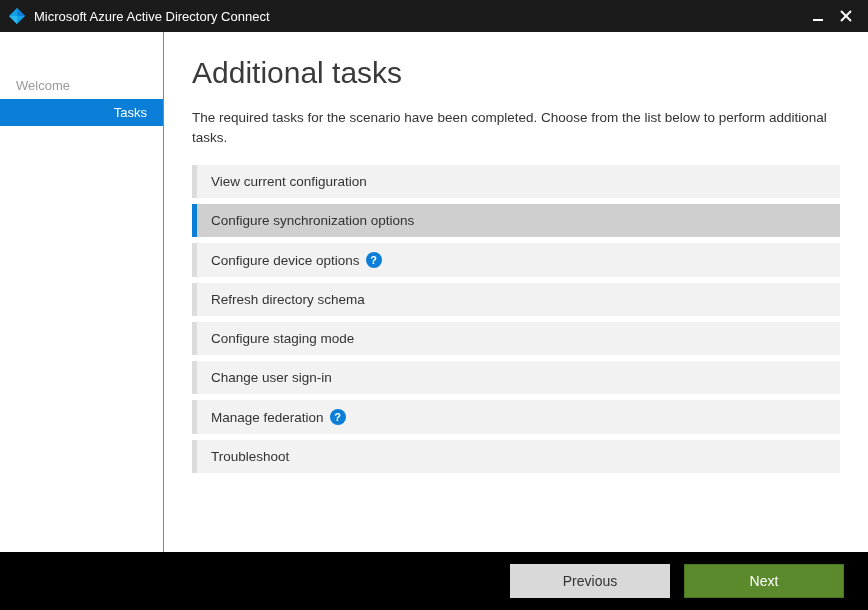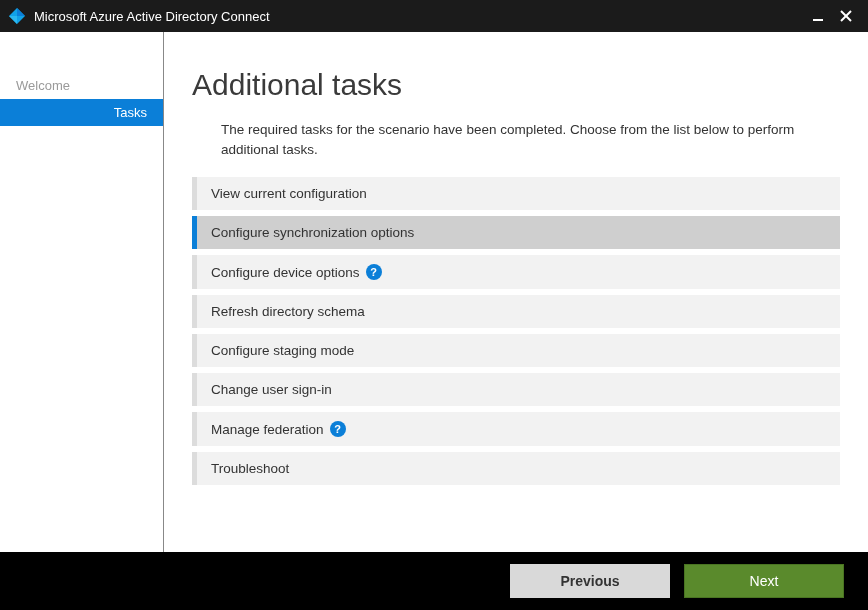"Additional tasks" .main { padding: 36px 28px 10px 28px -> 24px 28px 10px 28px }
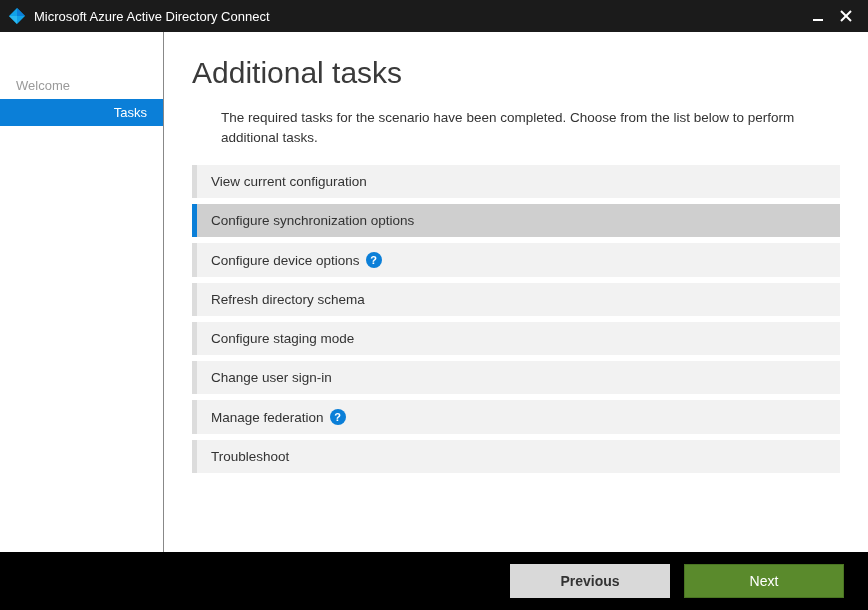"The required tasks for the" .main .desc { margin-left: 29px -> none }
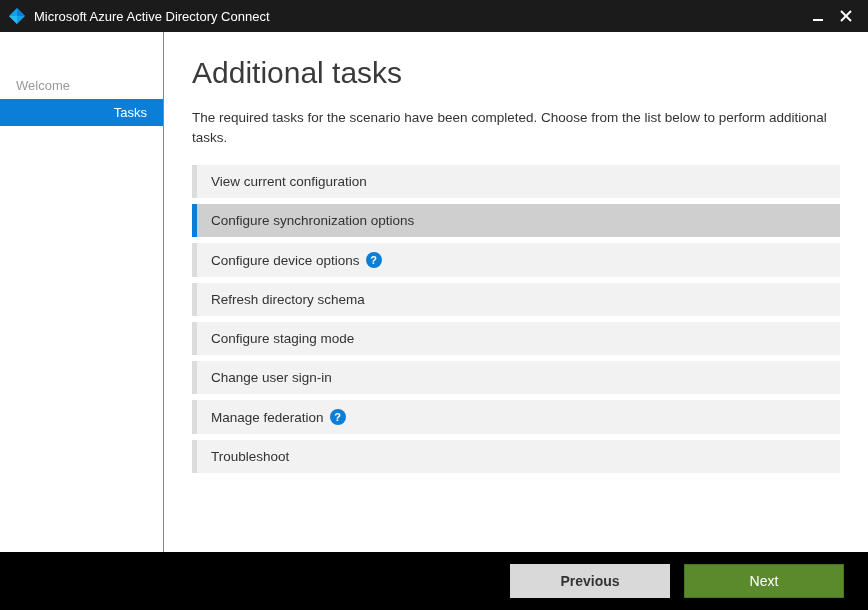"Previous" .btn.prev { font-weight: bold -> none }
